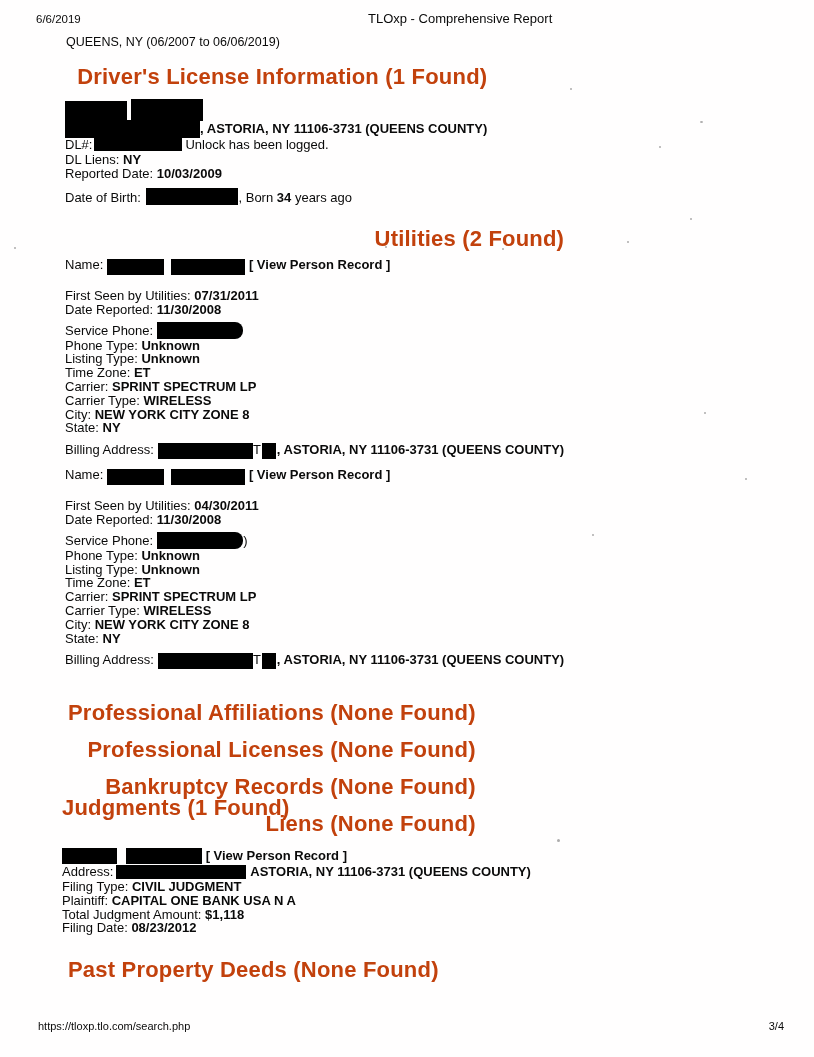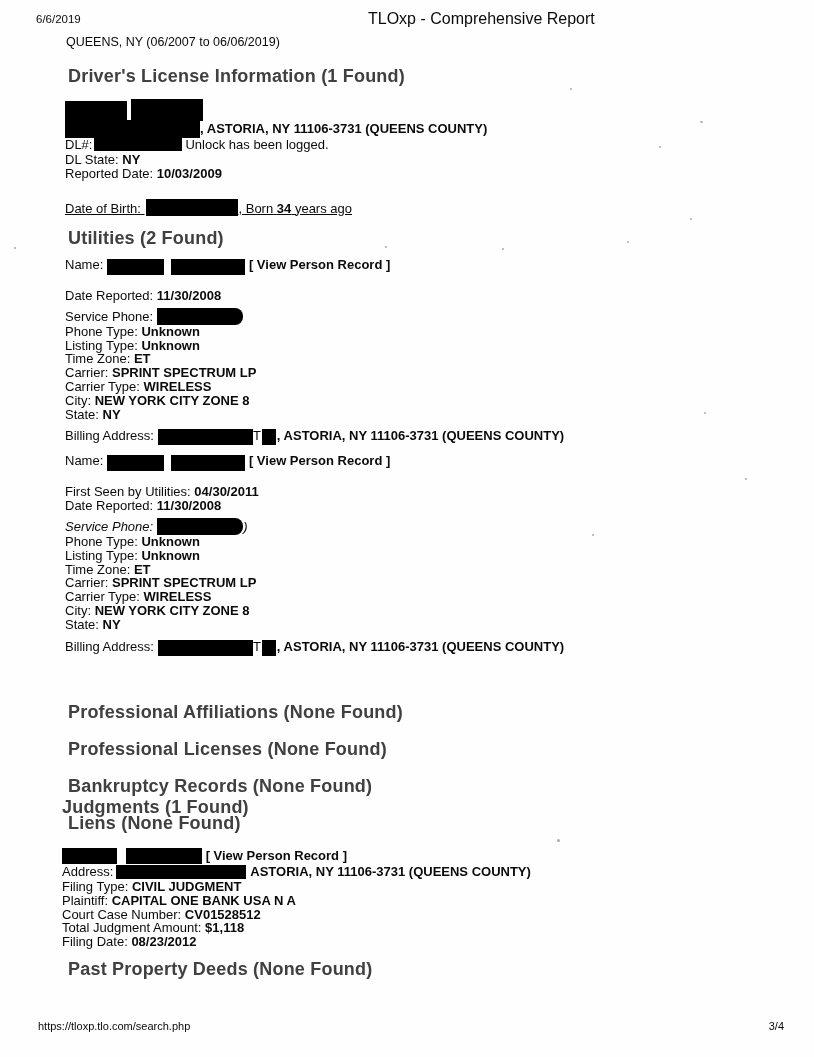"TLOxp - Comprehensive Report" .hdr-title { font-size: 16px -> 13px }
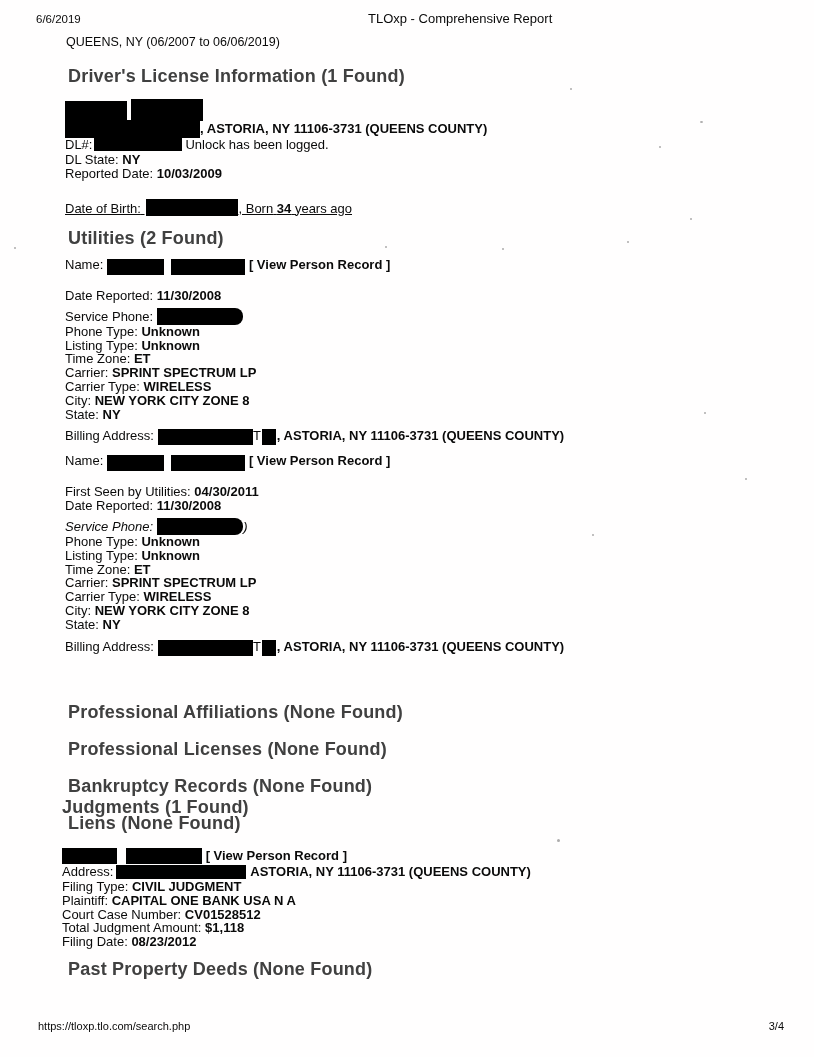"Driver's License Information (1 Found)" h1 { color: #404040 -> #c2410c; font-size: 18px -> 22px; text-align: none -> right }
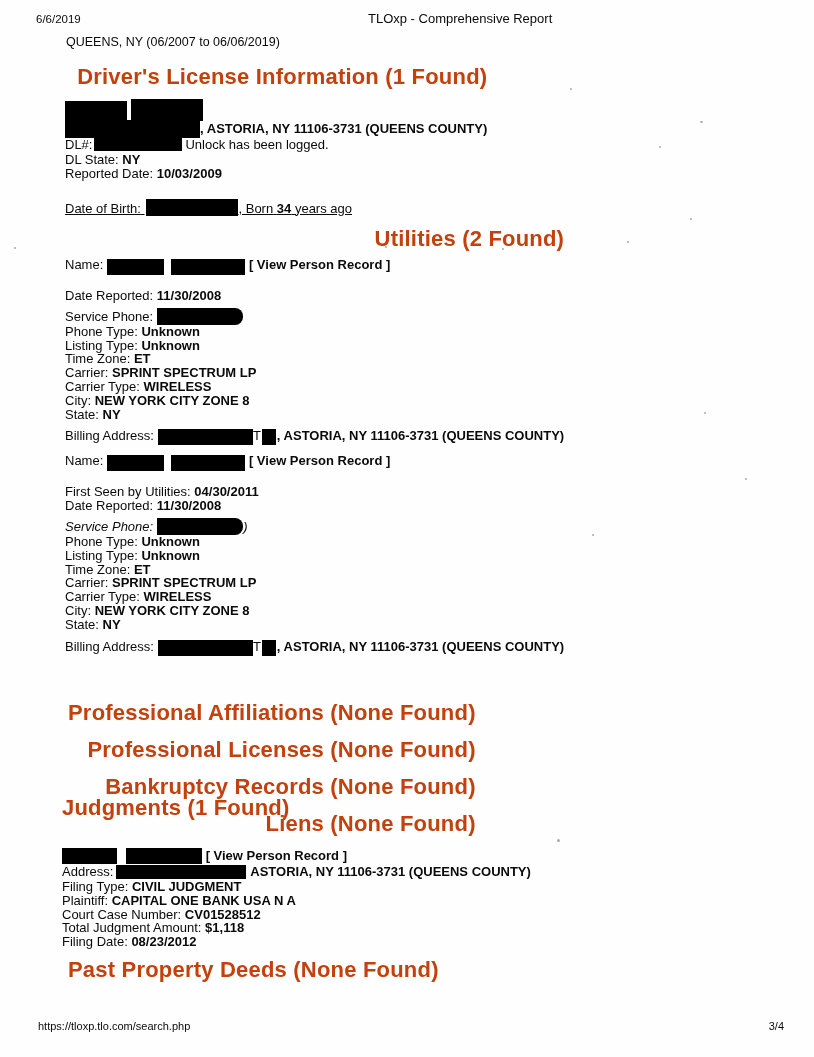"DL State:" span { text: State -> Liens }
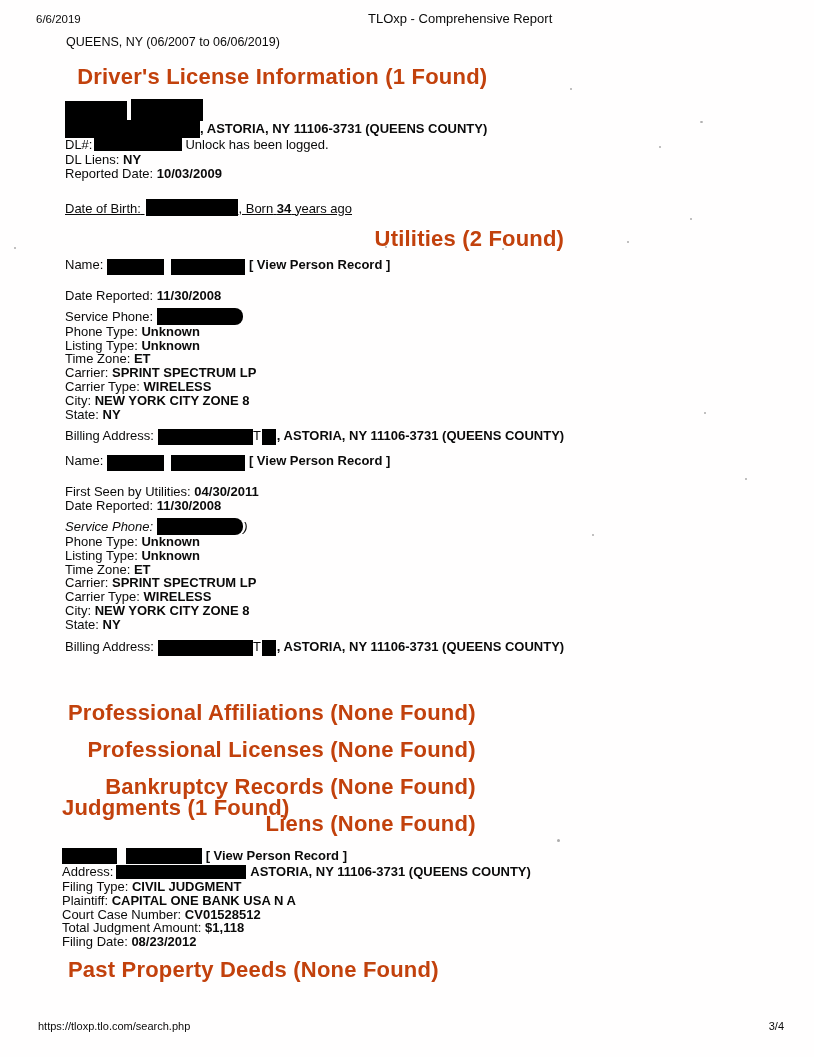"Date of Birth: , Born" .mt-dob { margin-top: 18px -> 7px; text-decoration: underline -> none }
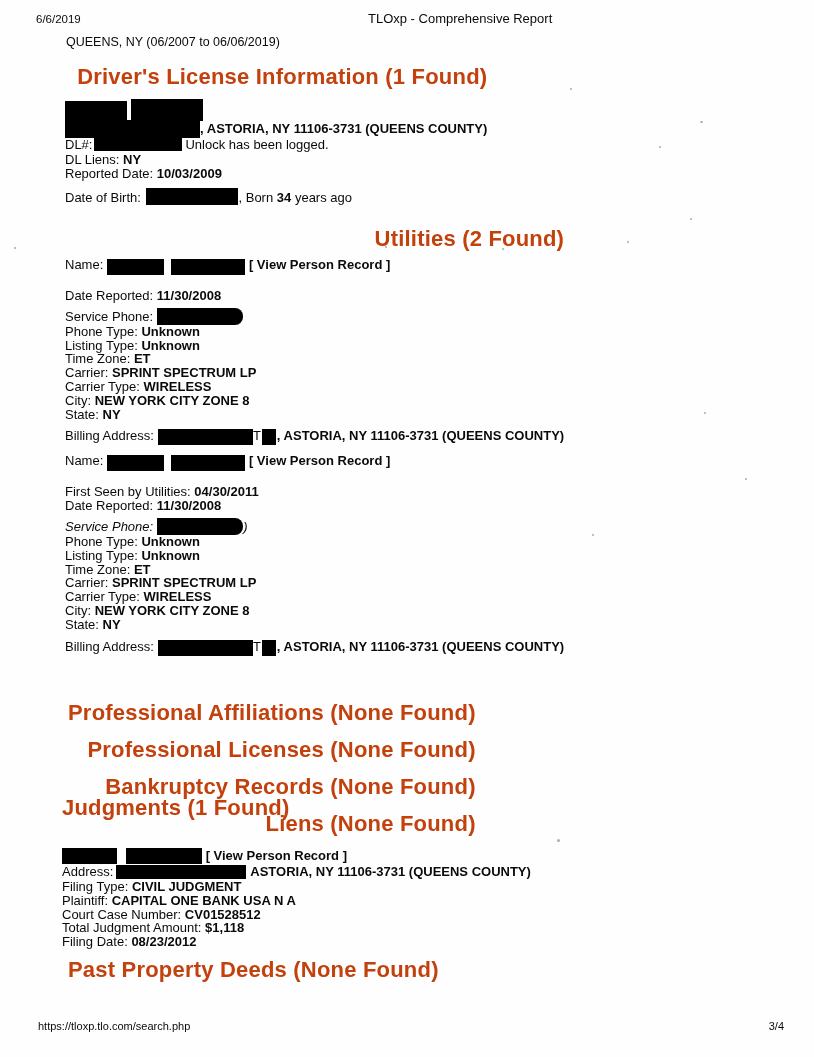"First Seen by Utilities: 07/31/2011" div.ln { html: none -> <div><span>First Seen by Utilities:</span> <b>07/31/2011</b></div> }
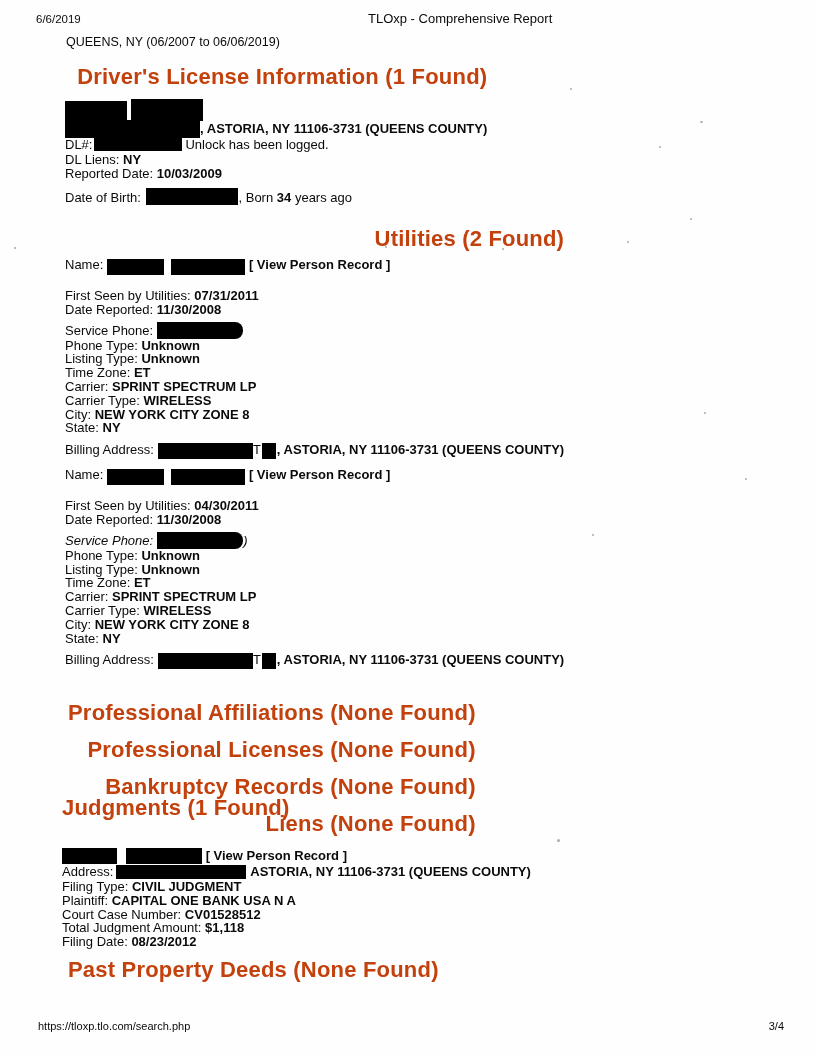"Service Phone: )" div.ln { font-style: italic -> none }
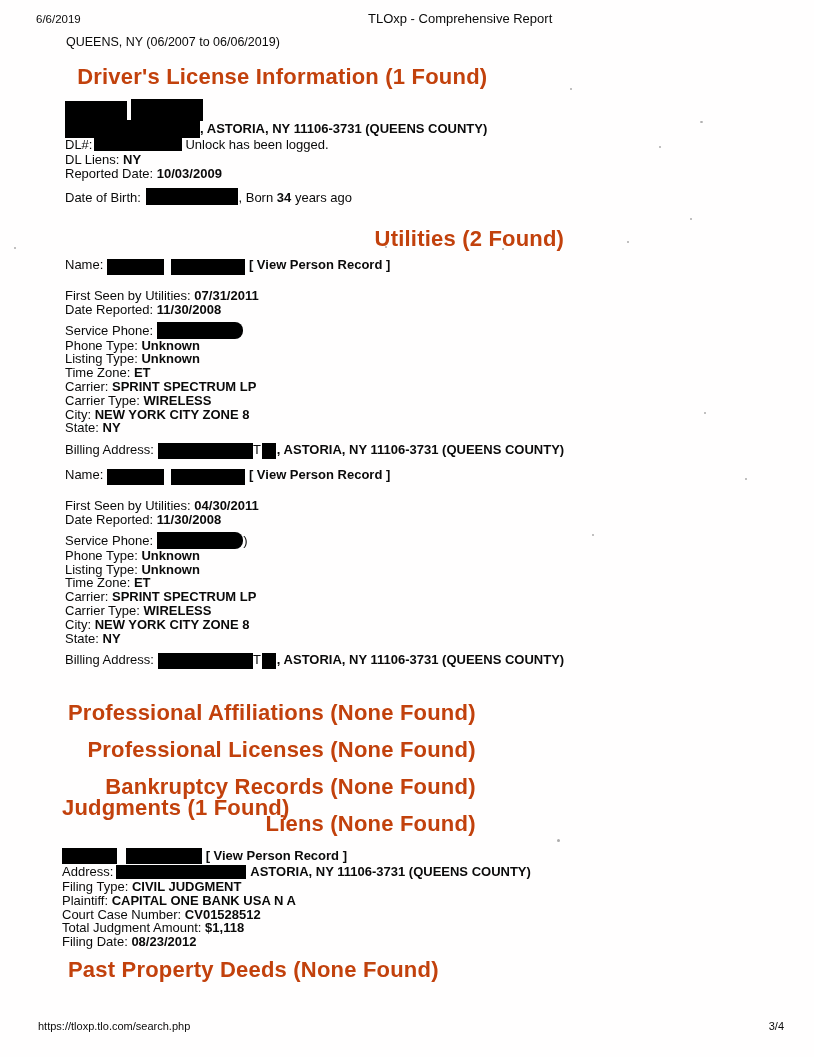"Court Case Number: CV01528512" div.ln { html: <div><span>Court Case Number:</span> <b>CV01528512</b></div> -> none }
